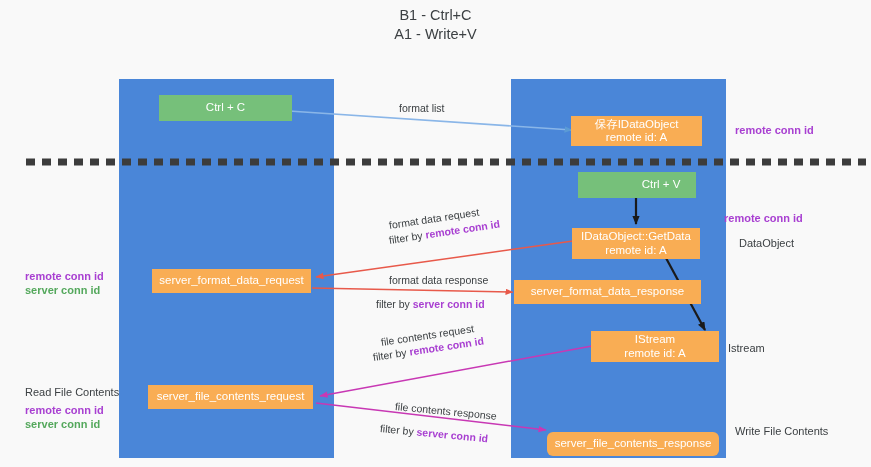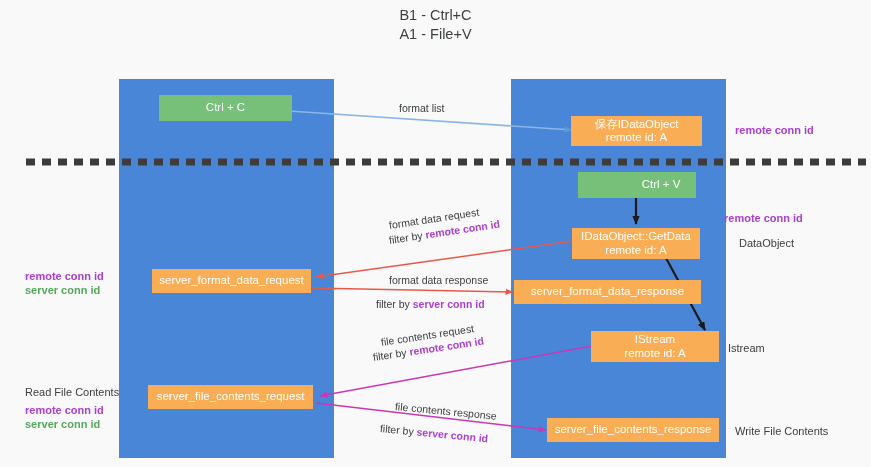"A1 - File+V" div { text: File+V -> Write+V }
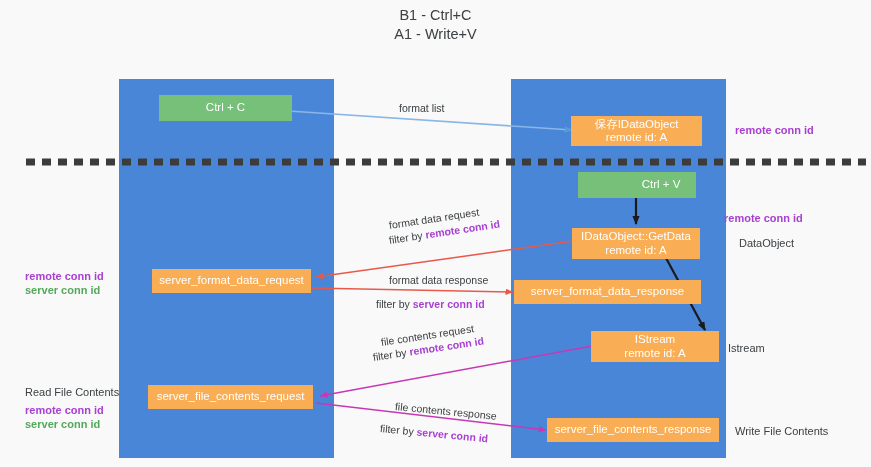"server_file_contents_response" div.node { border-radius: none -> 6px; top: 418px -> 432px }
